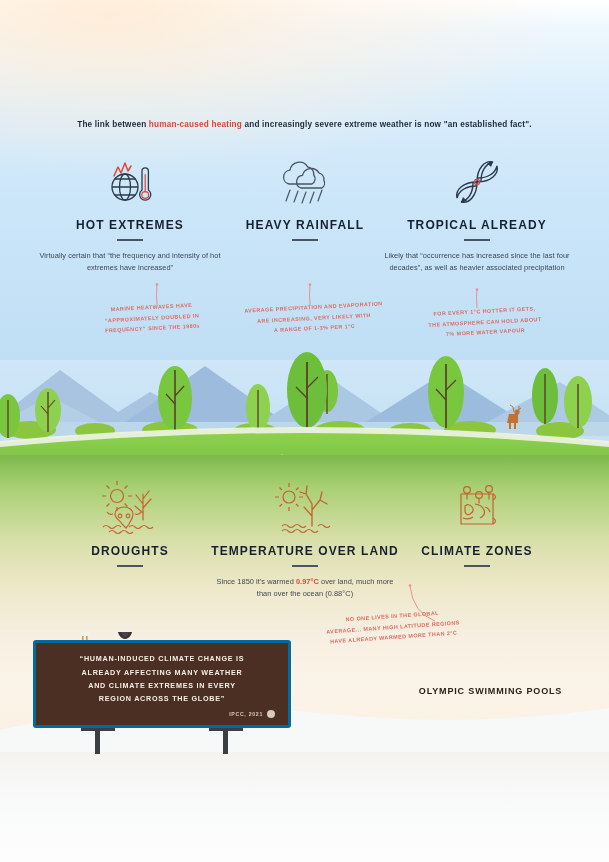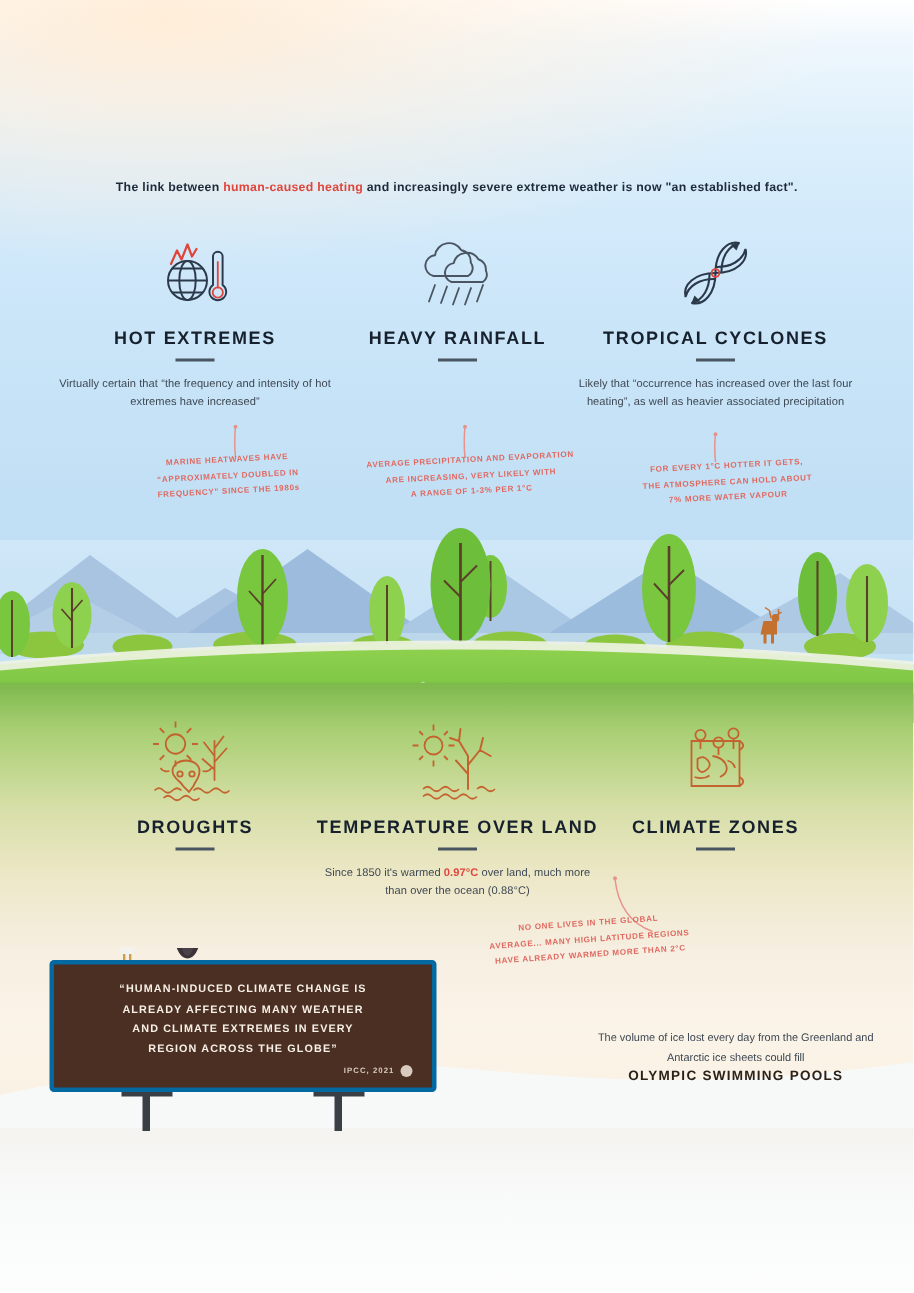"TROPICAL CYCLONES" h3 { text: CYCLONES -> ALREADY }
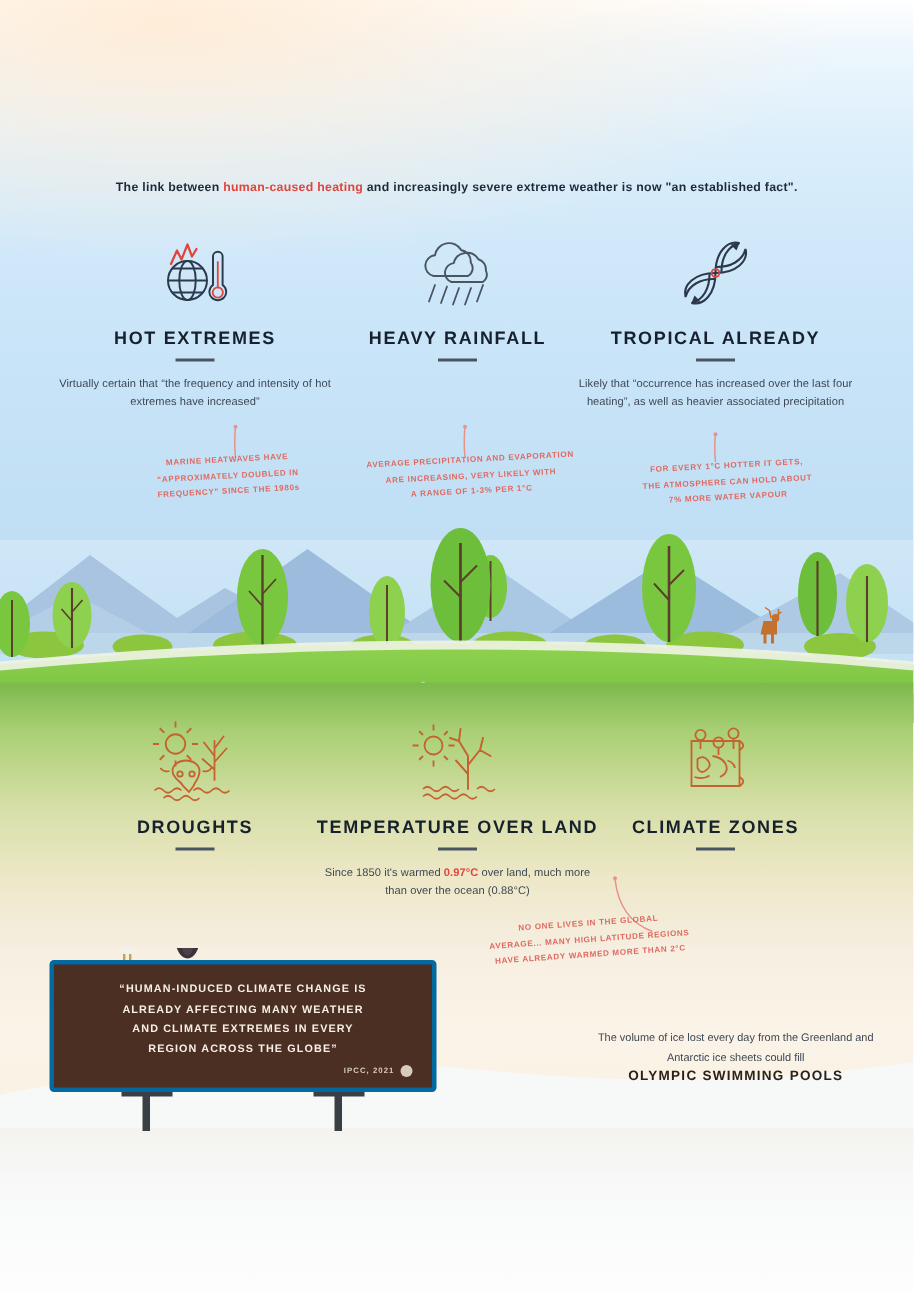"Likely that “occurrence has increased" p { text: over the last four heating -> since the last four decades }
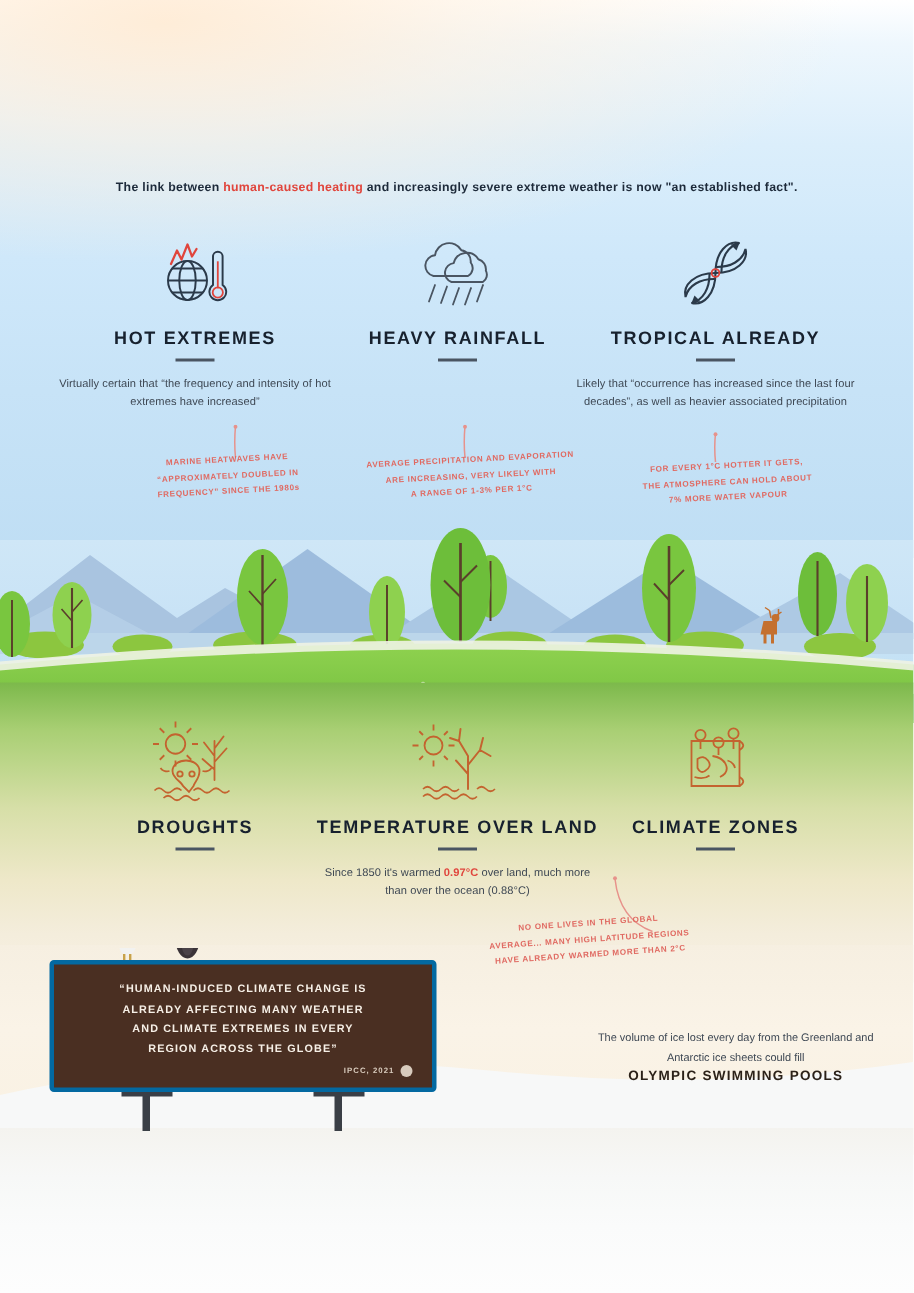"The volume of ice lost" p { html: <p>The volume of ice lost every day from the Greenland and Antarctic ice sheets could fill</p> -> none }
